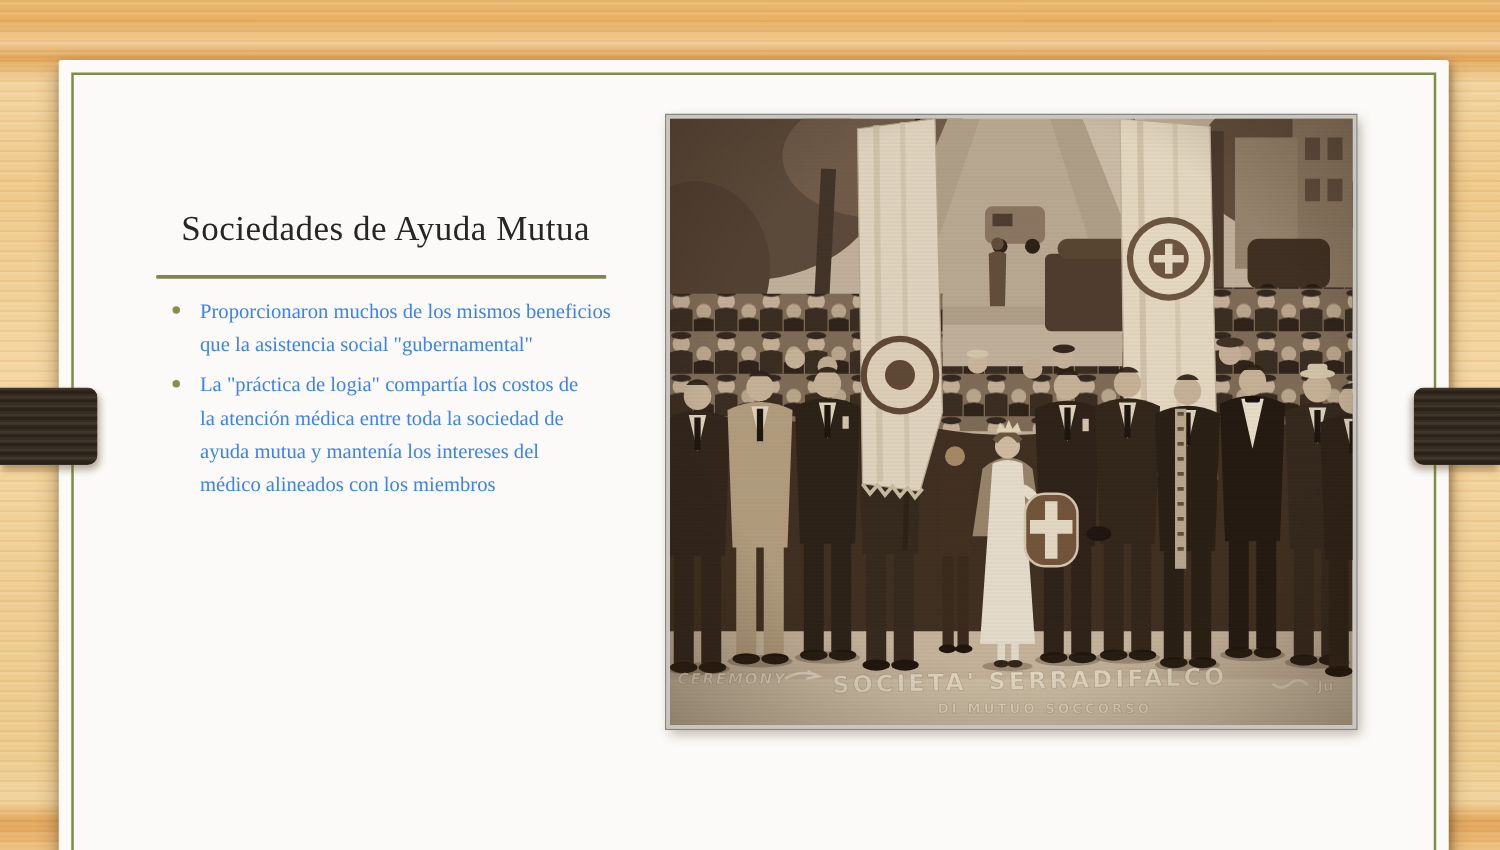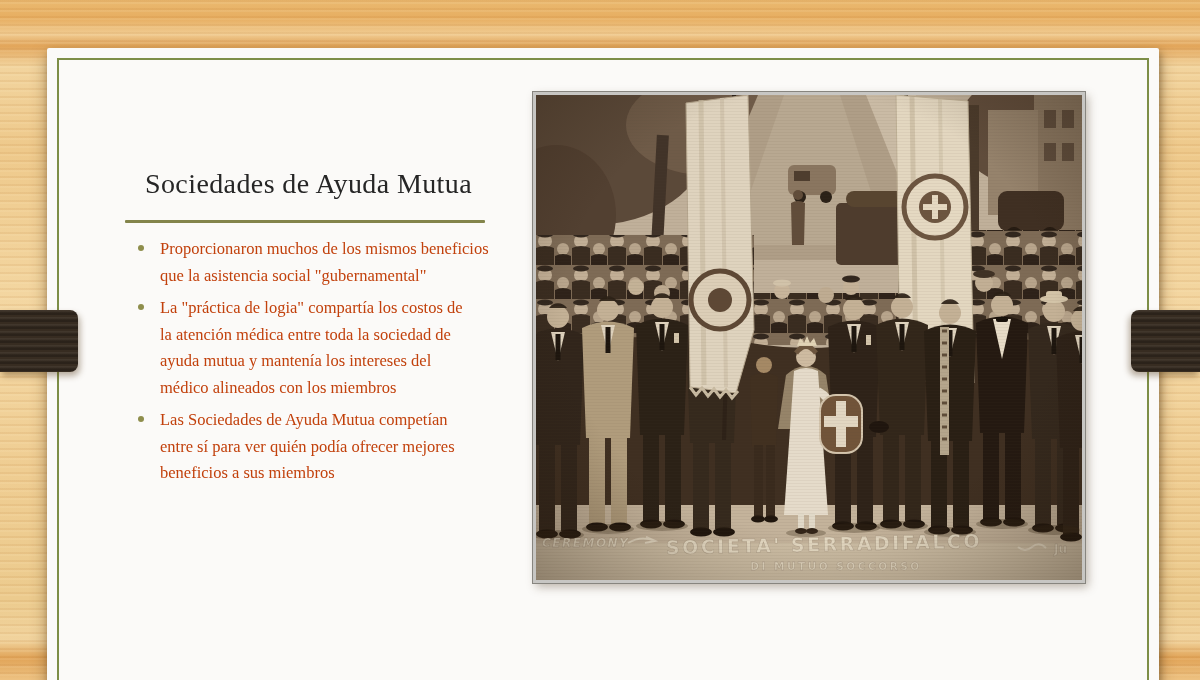"Proporcionaron muchos de los mismos" .bullets li { color: #c2410c -> #3b82f6 }
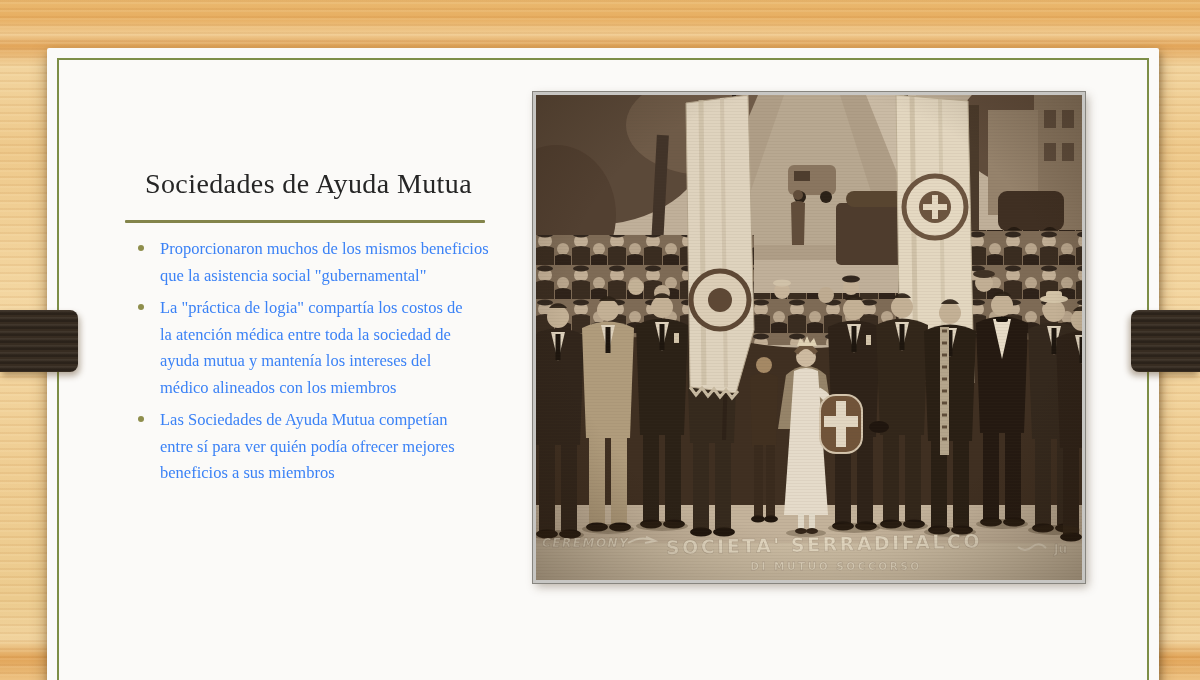"Las Sociedades de Ayuda Mutua" li { html: <li><span>Las Sociedades de Ayuda Mutua competían entre sí para ver quién podía ofrecer mejores beneficios a sus miembros</span></li> -> none }
